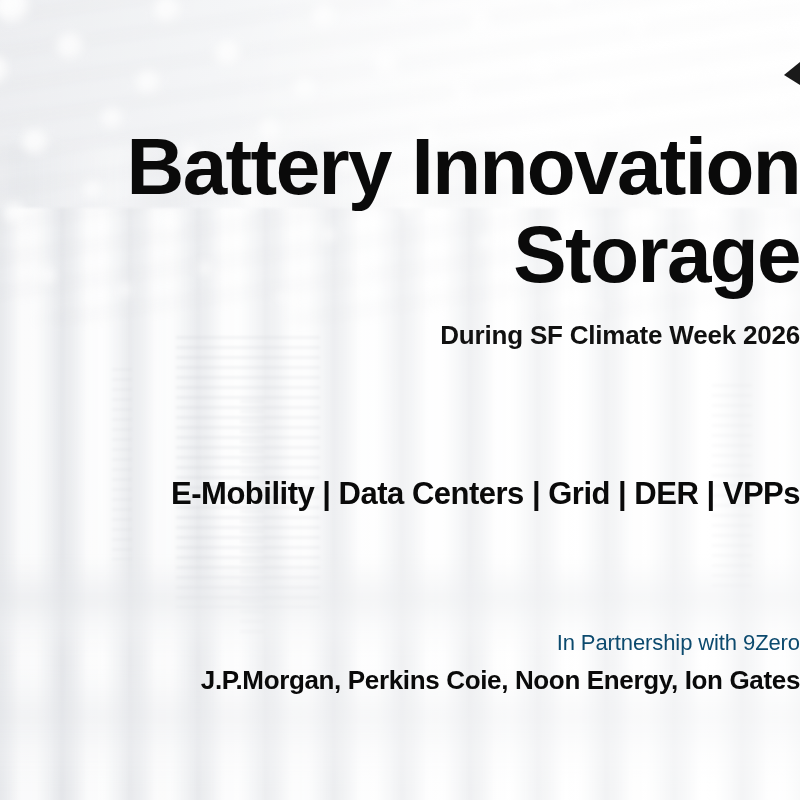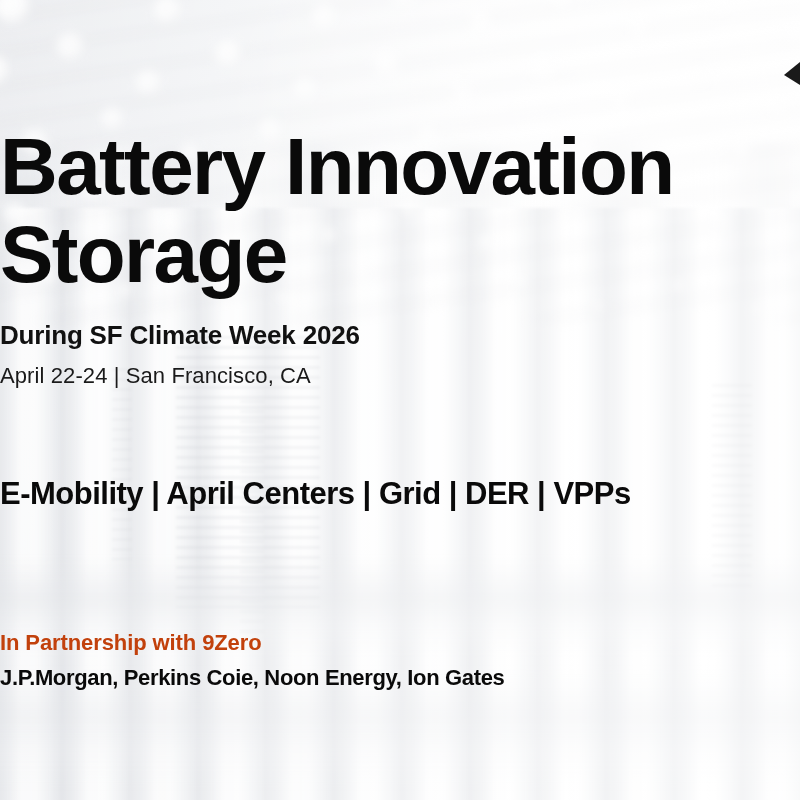"Battery Innovation" .content { text-align: left -> right }
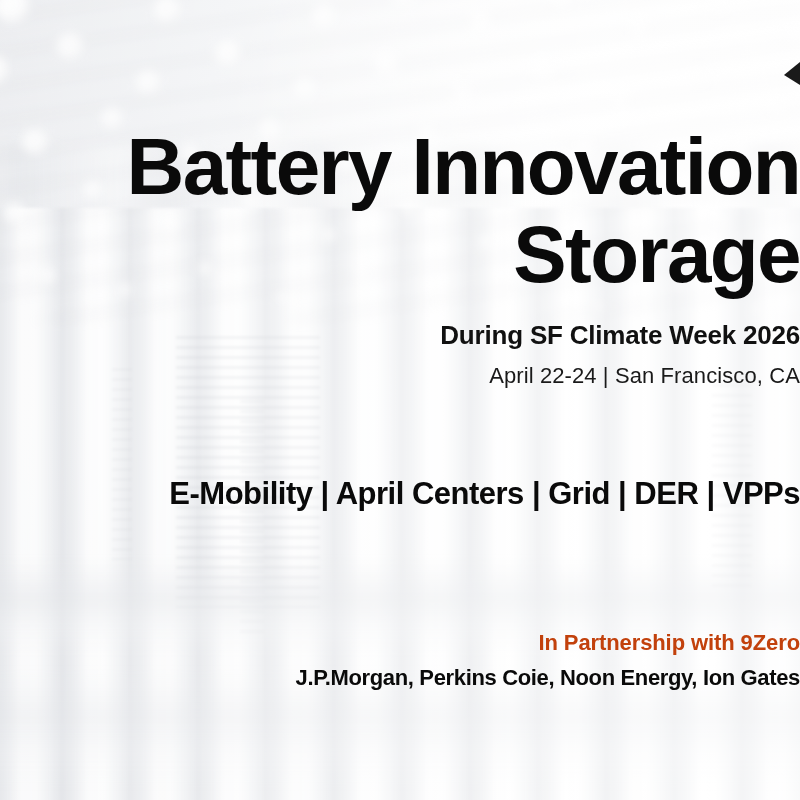"April 22-24 | San Francisco," div.when-sub { html: <div>April 22-24 | San Francisco, CA</div> -> none }
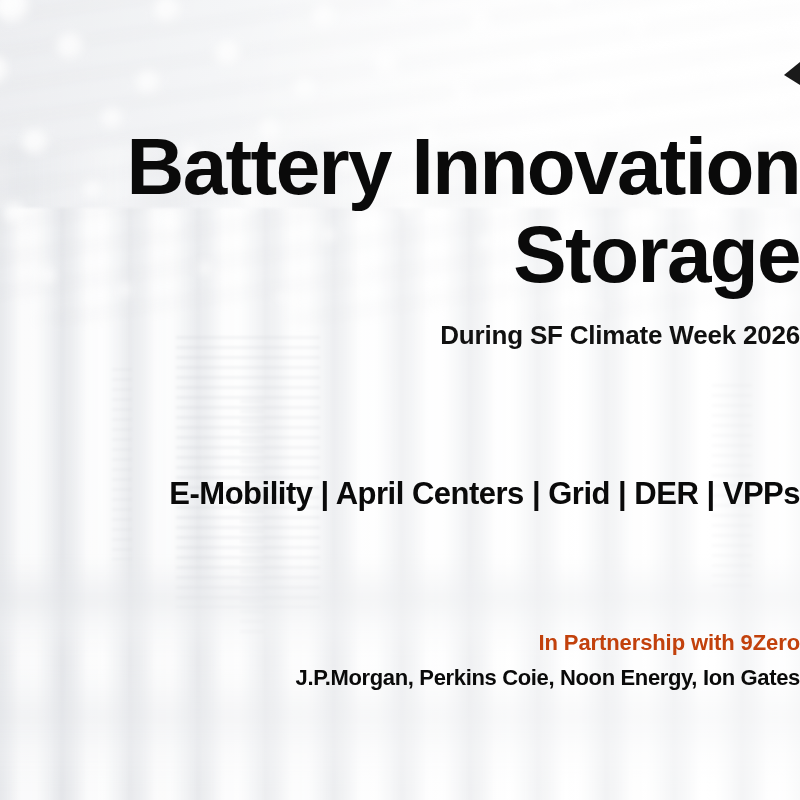"E-Mobility | April Centers |" div.topics-main { text: April -> Data }
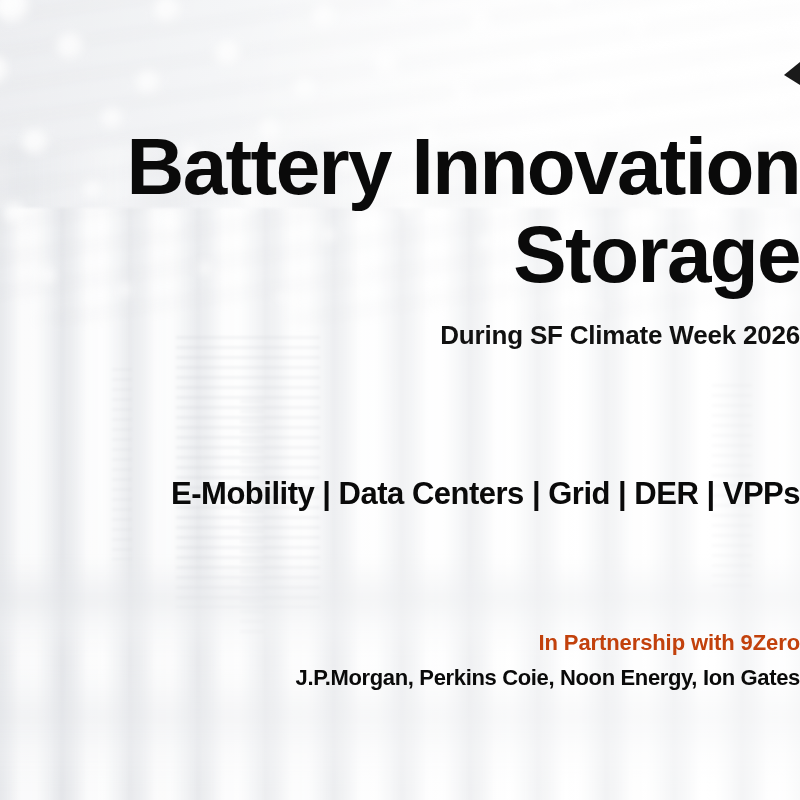"In Partnership with 9Zero" .org-partner { color: #c2410c -> #0c4a6e; font-weight: 700 -> 400 }
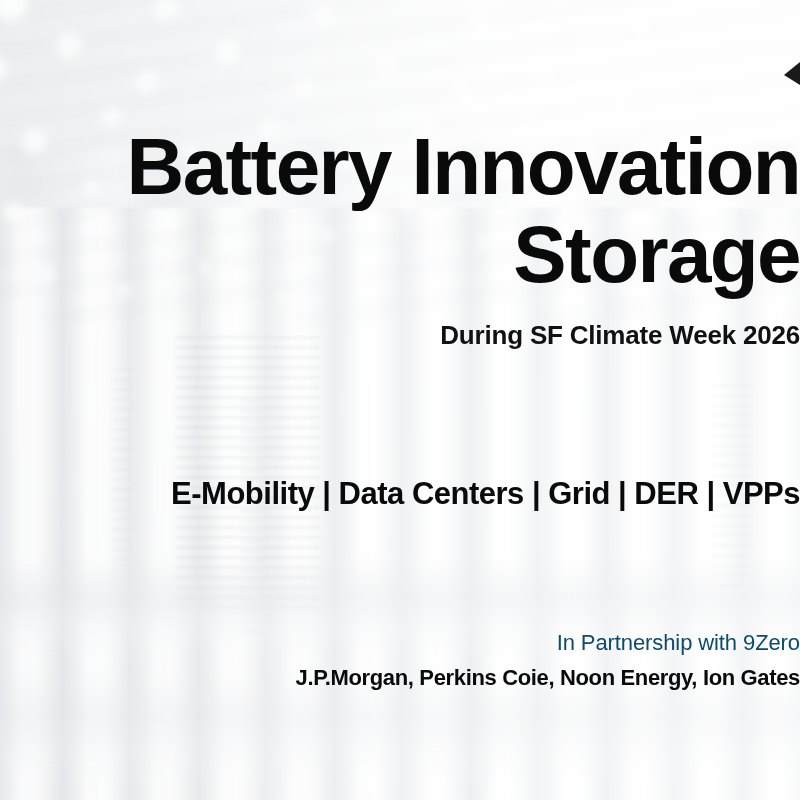"J.P.Morgan, Perkins Coie, Noon Energy," .sponsor-names { font-size: 22px -> 26px }
